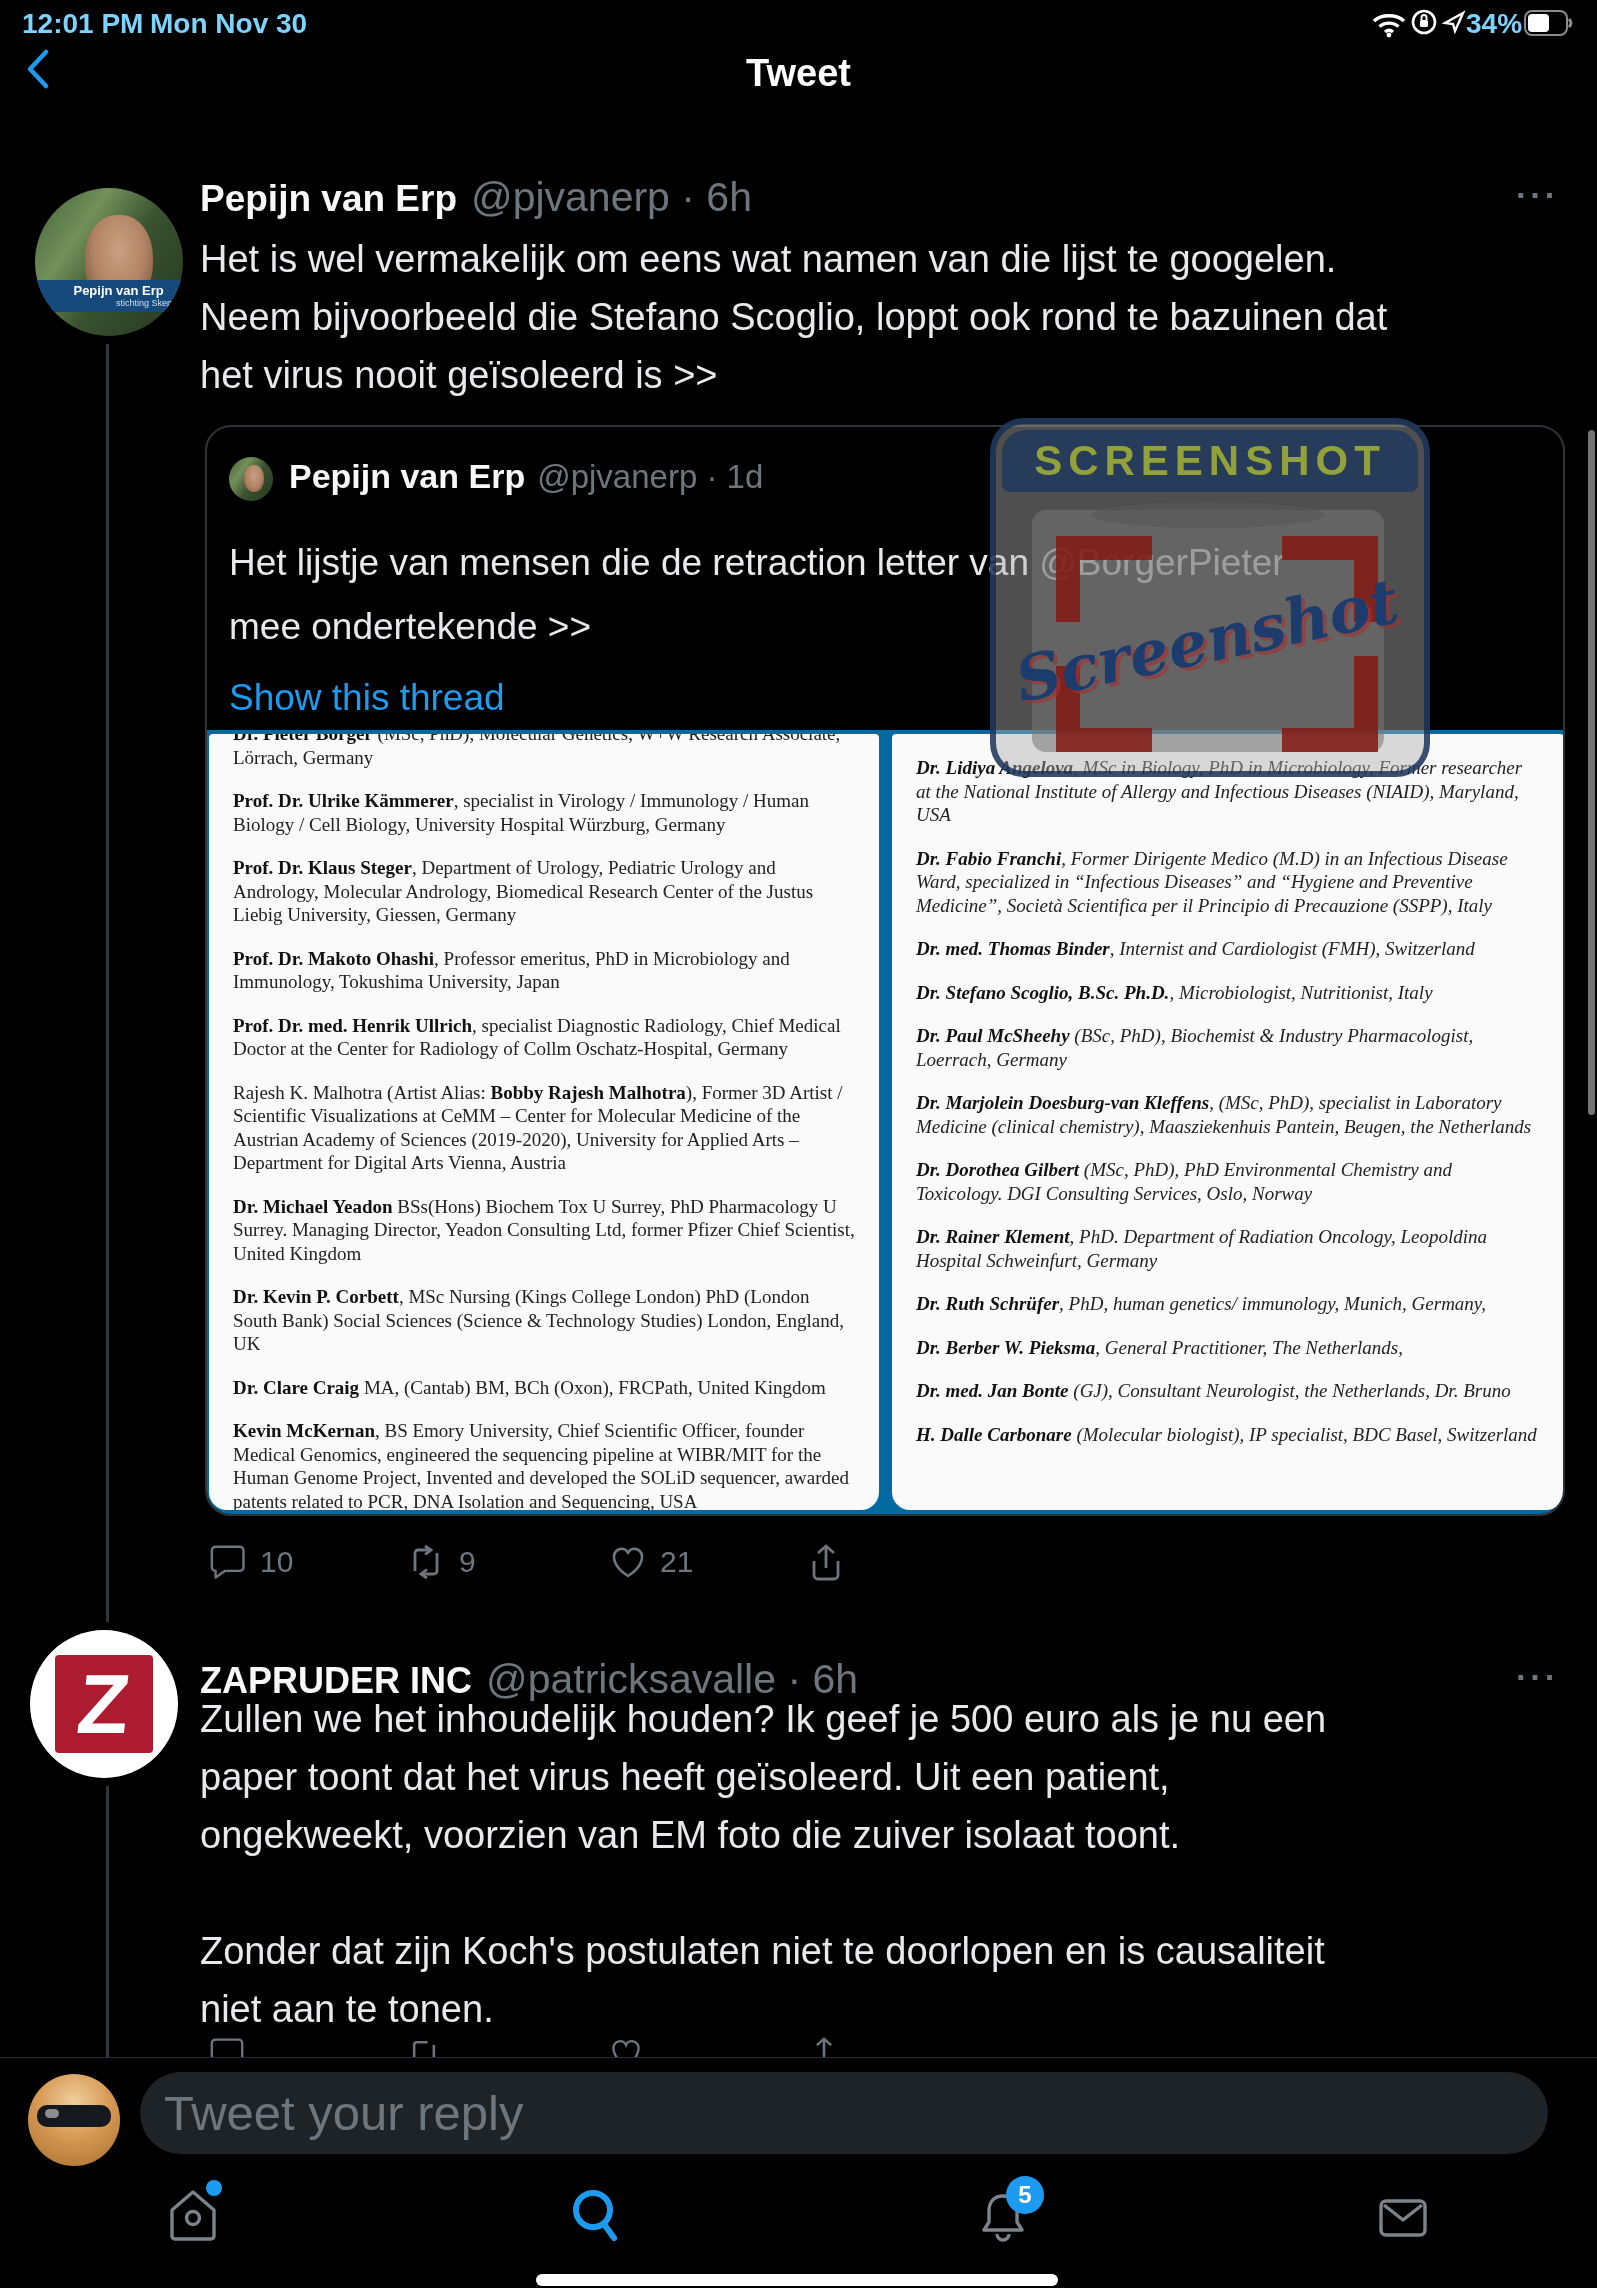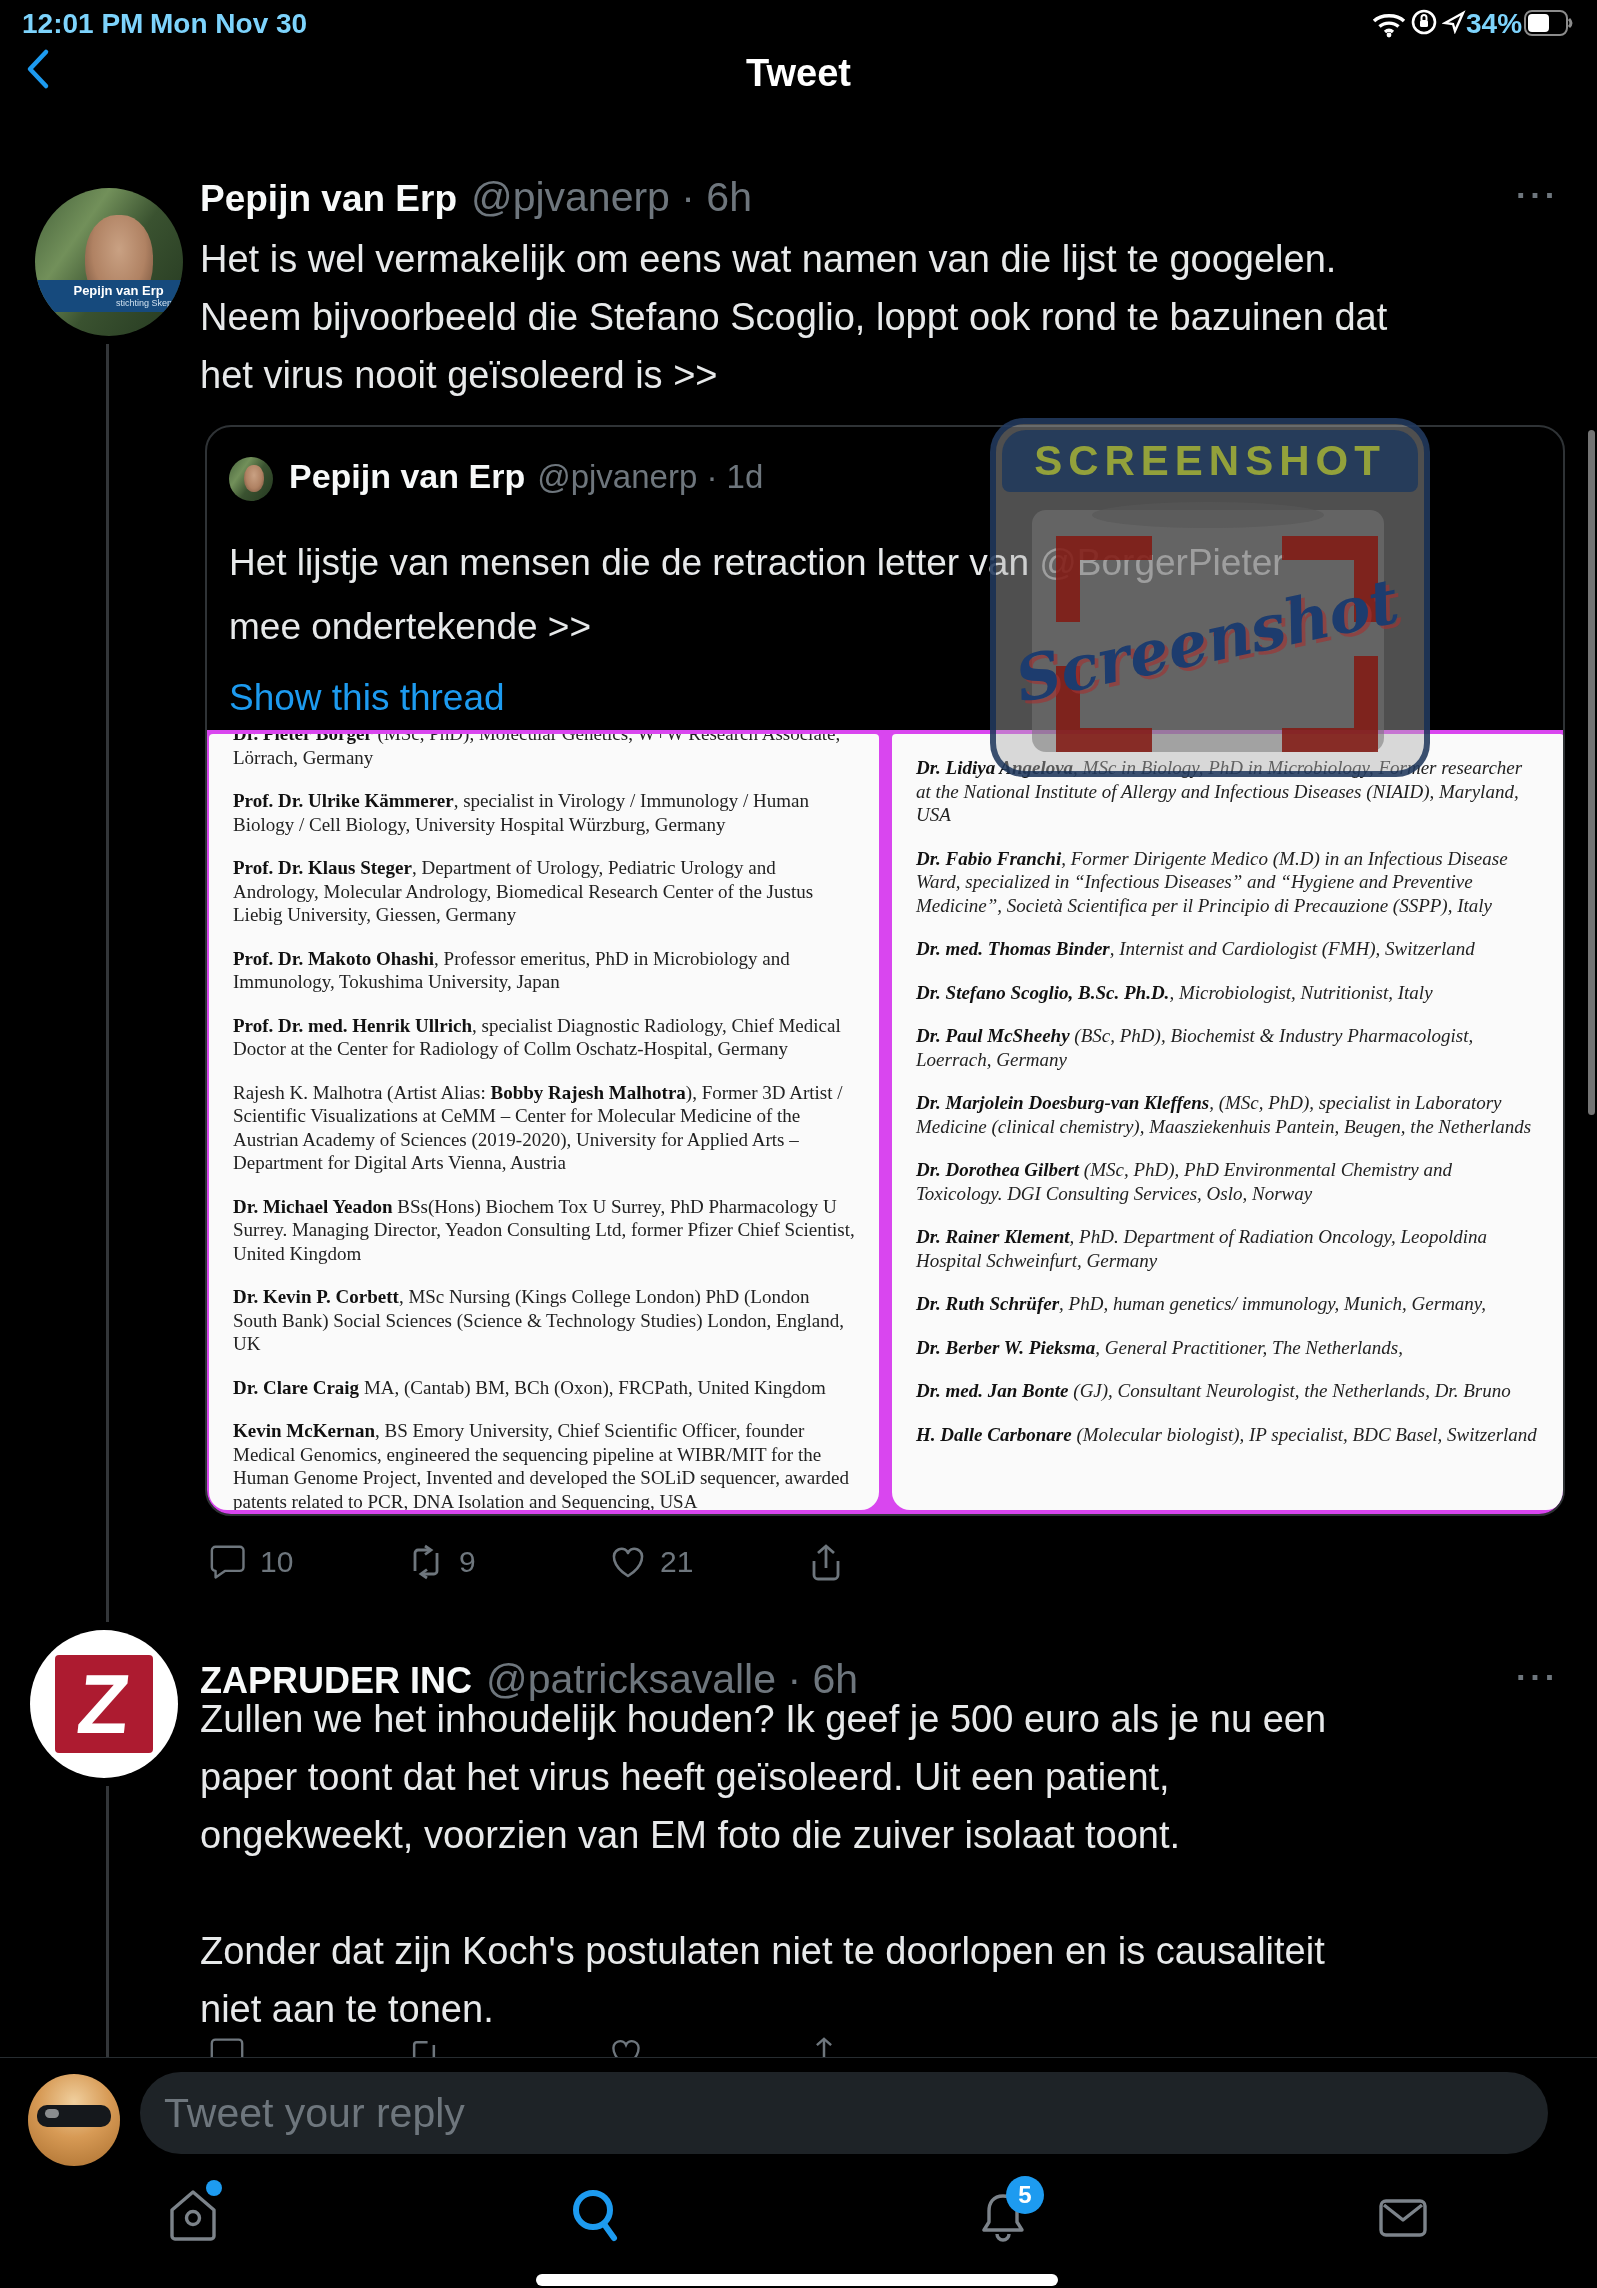"Dr. Pieter Borger (MSc, PhD)," div.abs { background: #d946ef -> #0369a1 }
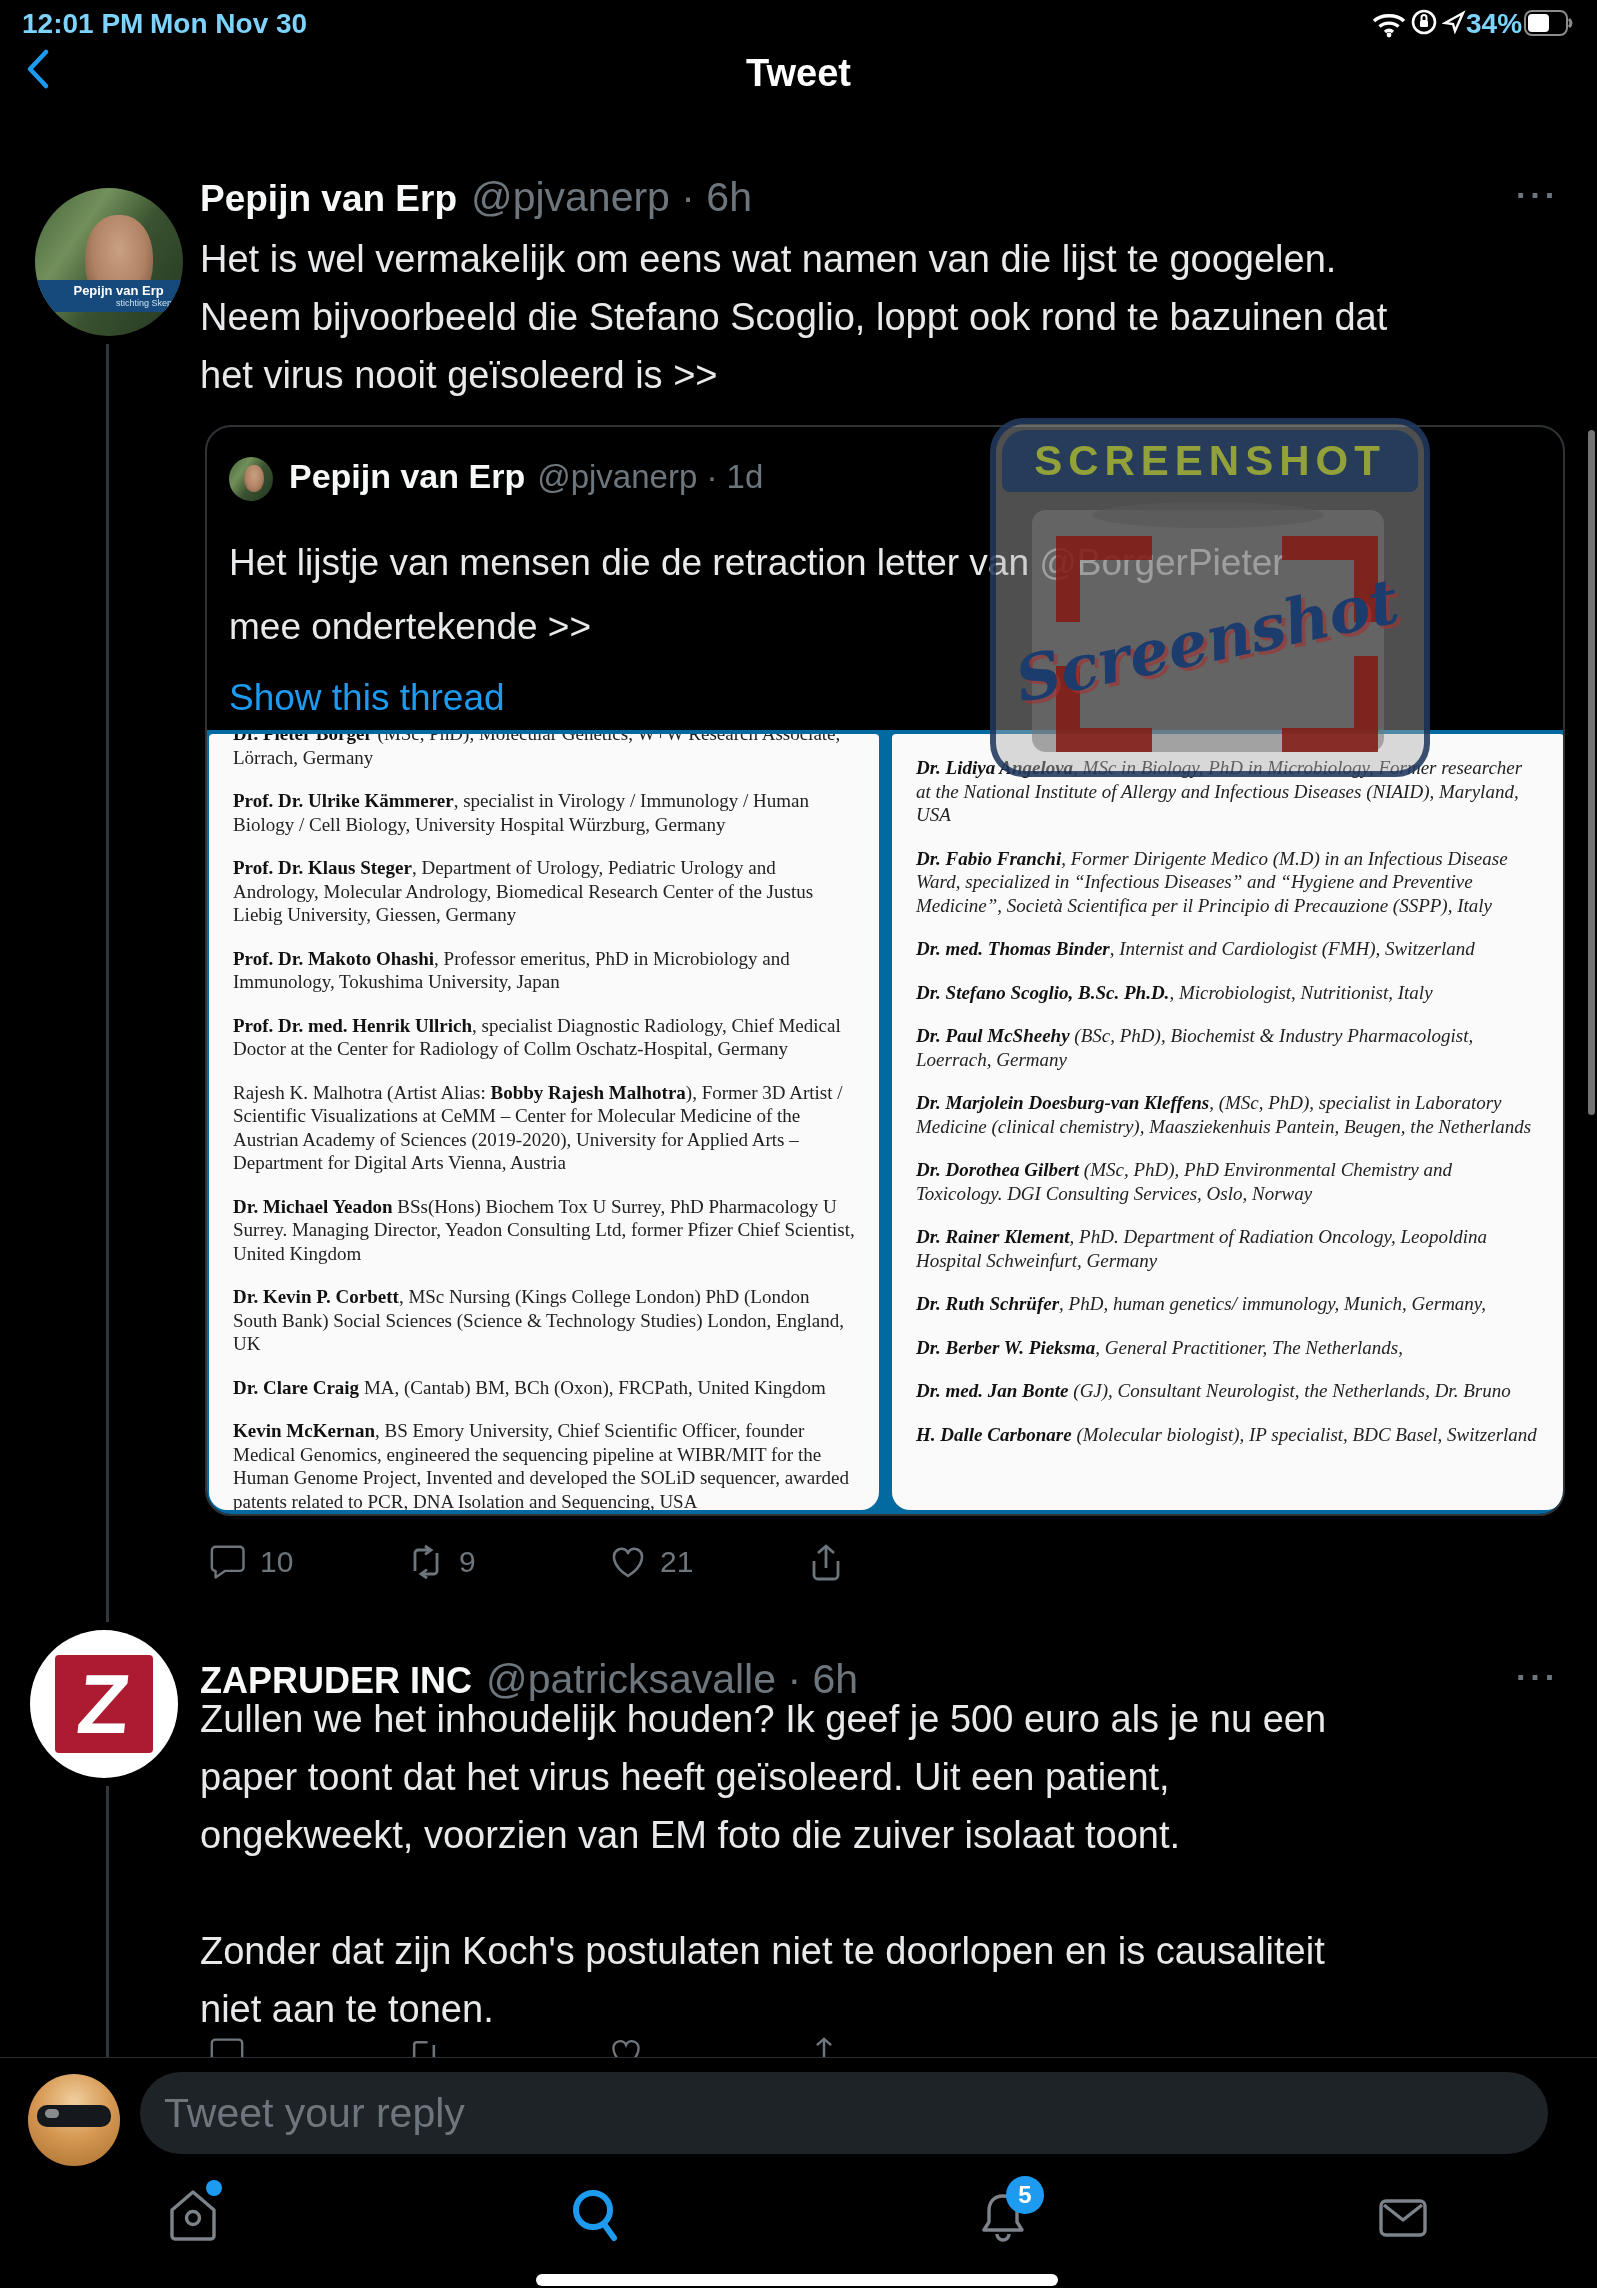"Tweet your reply" #reply-pill span { font-size: 41px -> 49px }
